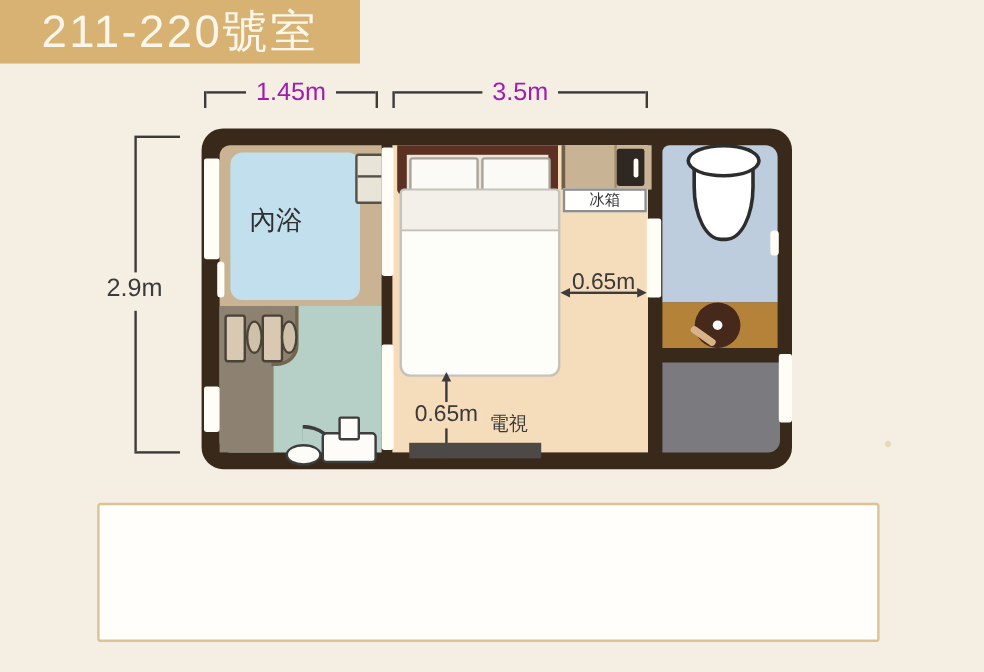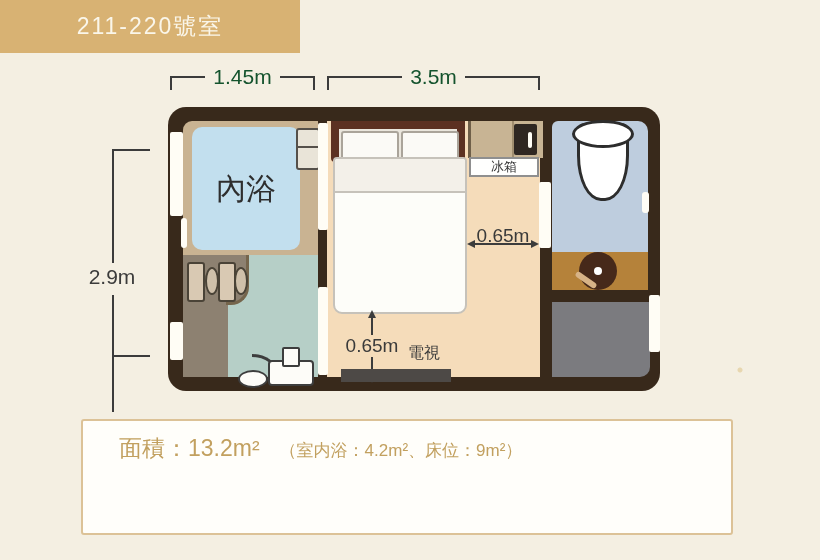"211-220號室" #header .title { font-size: 23px -> 38px }
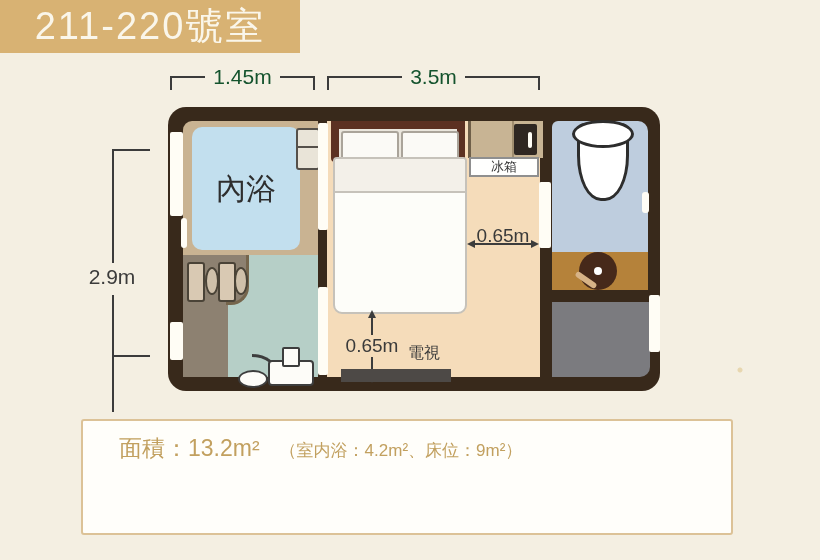"1.45m" .dim-h .lbl { color: #14532d -> #a21caf }
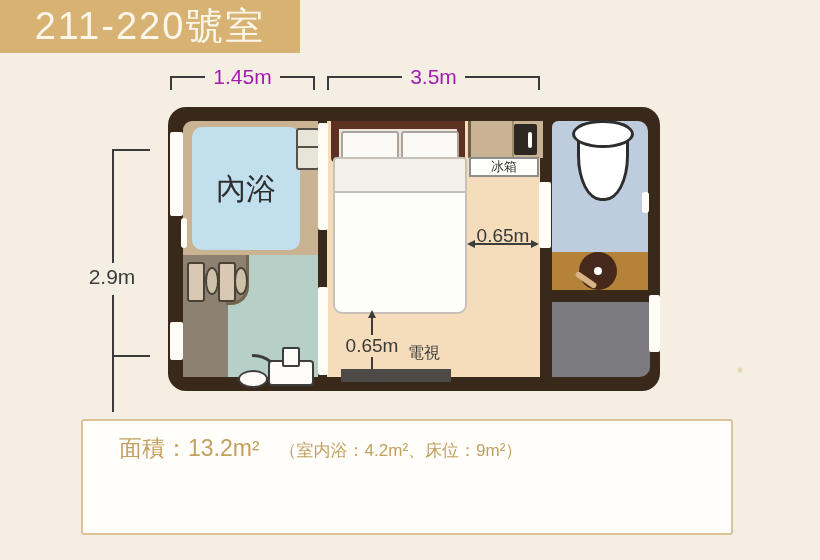"內浴" .bath-label { font-size: 30px -> 22px; left: 24px -> 8px }
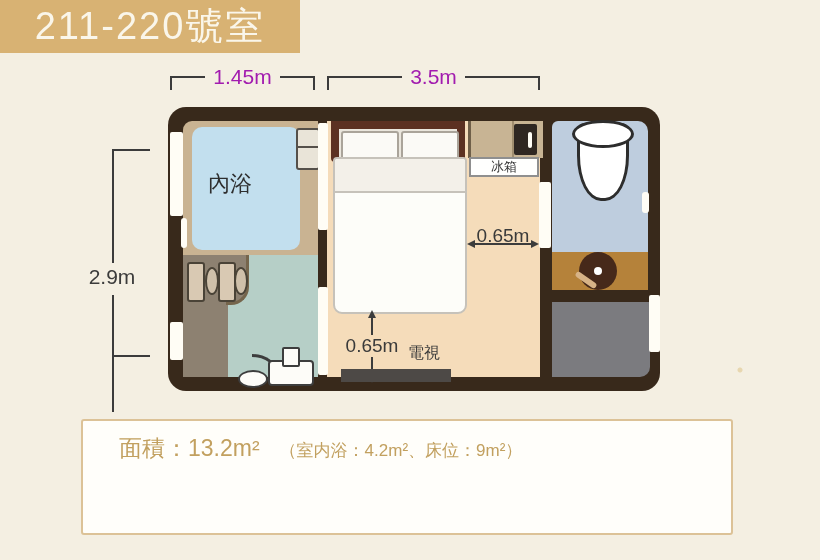"2.9m" #dim-left { height: 208px -> 265px; margin-top: 36px -> none }
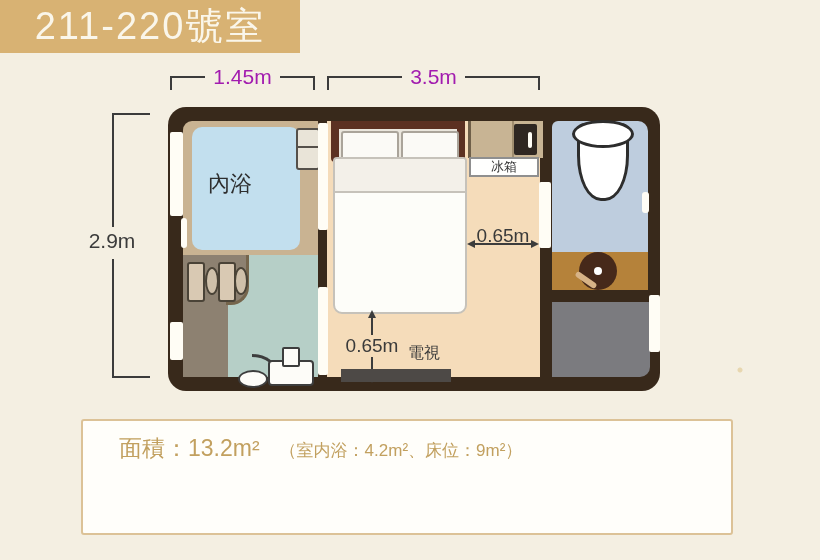"面積：13.2m²" div.row { html: <div> <span>面積：13.2m²</span> <span>（室内浴：4.2m²、床位：9m²）</span> </div> -> none }
